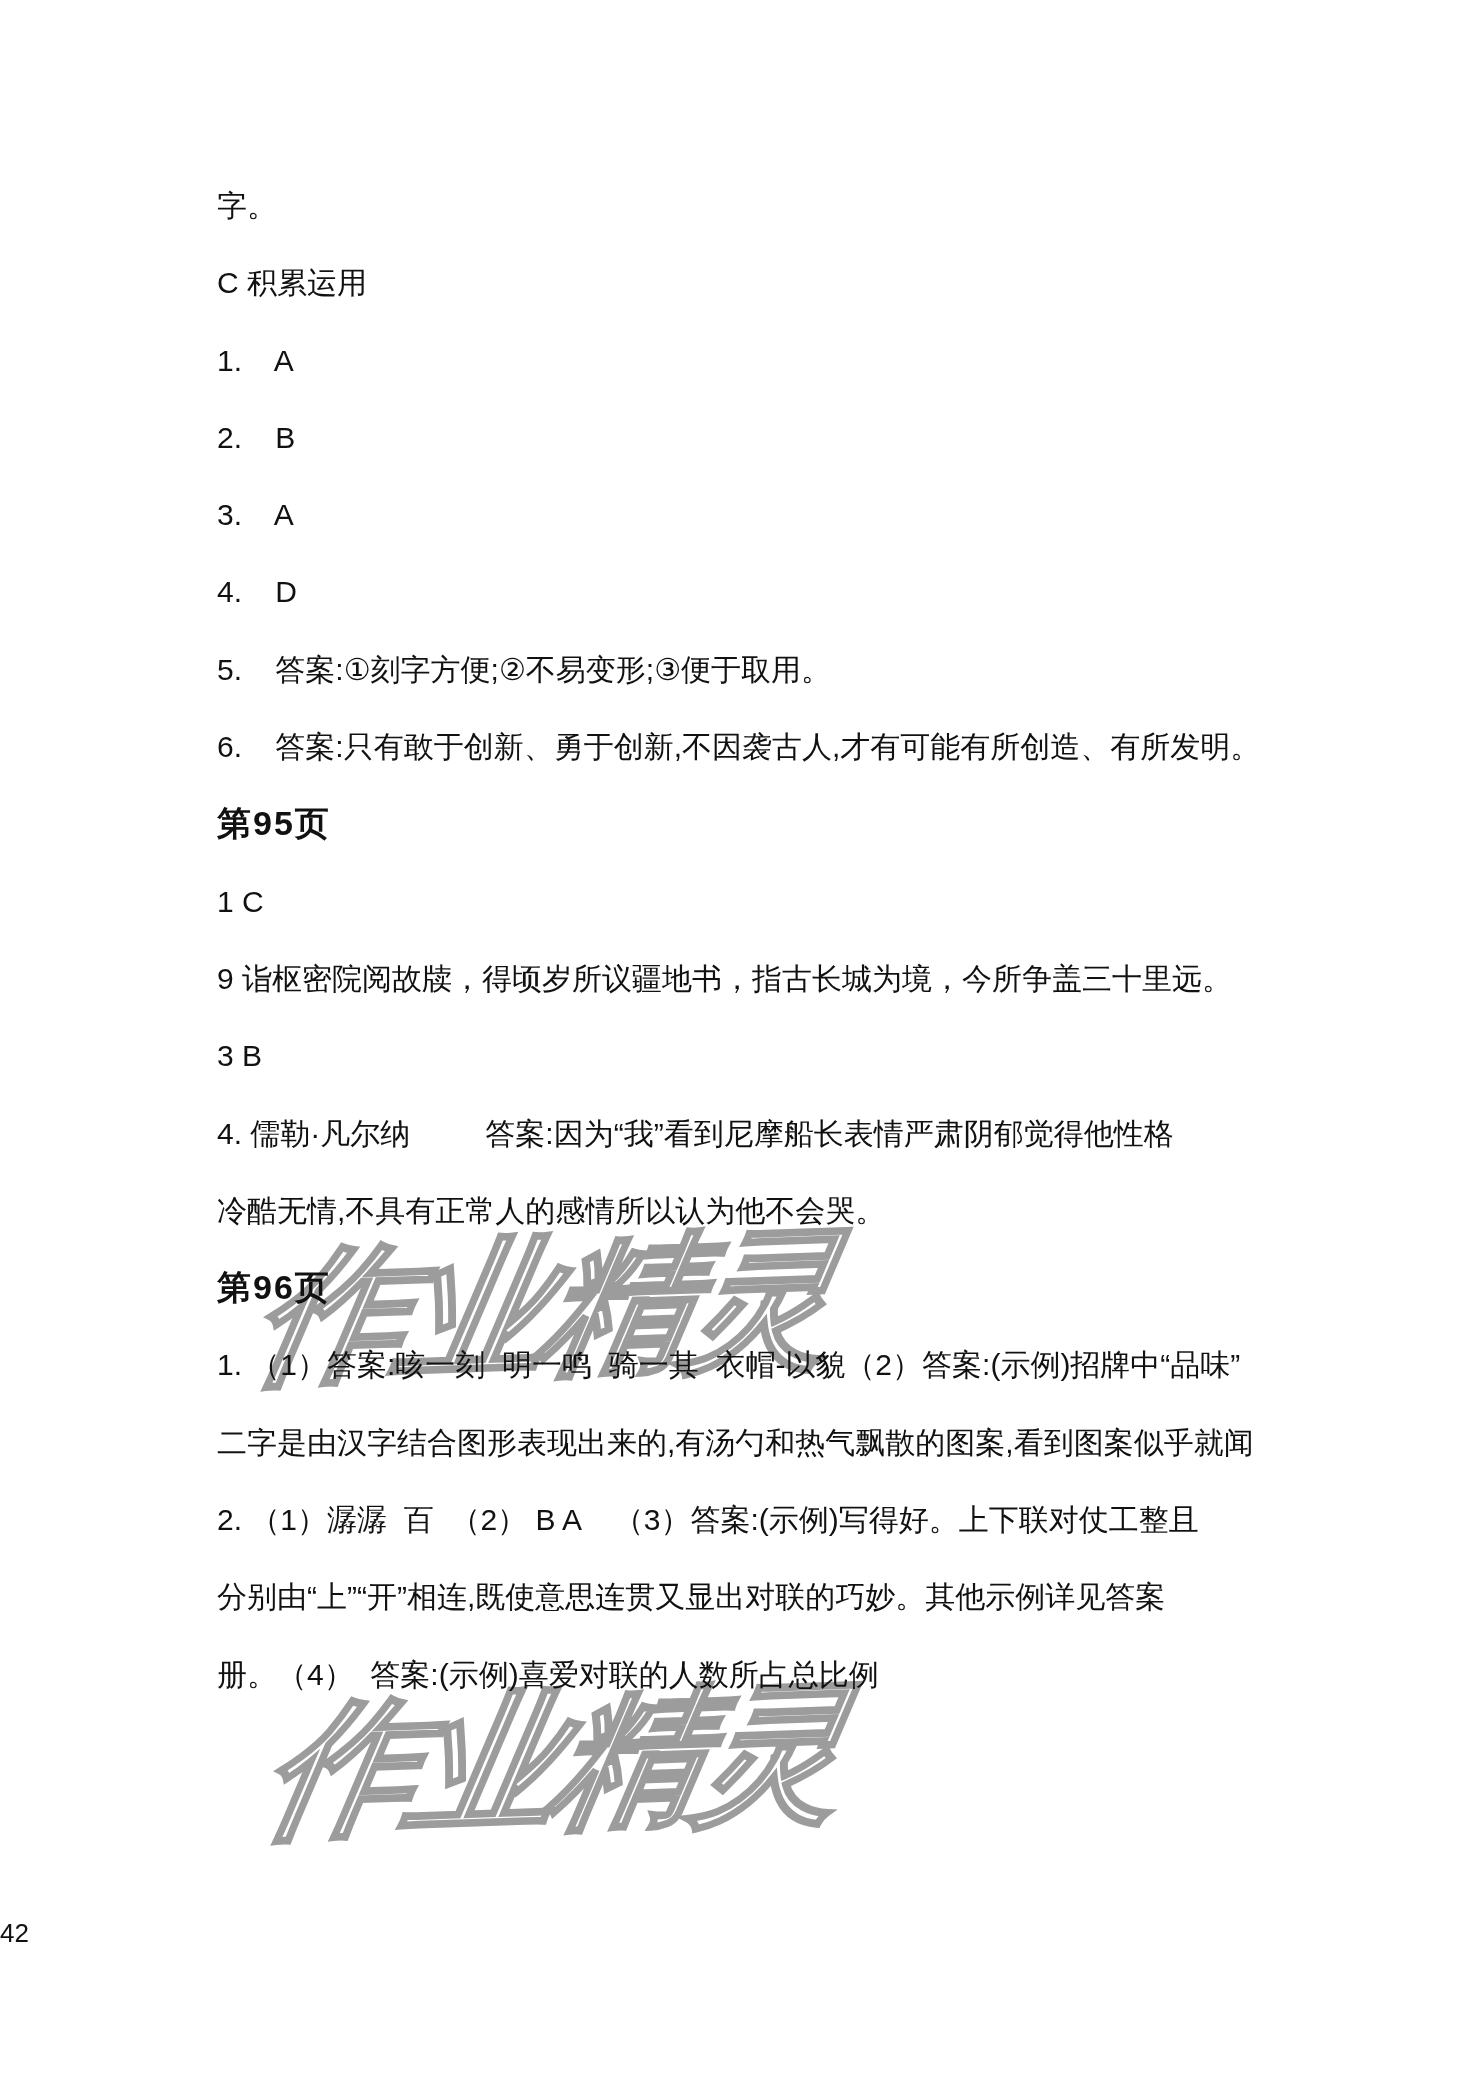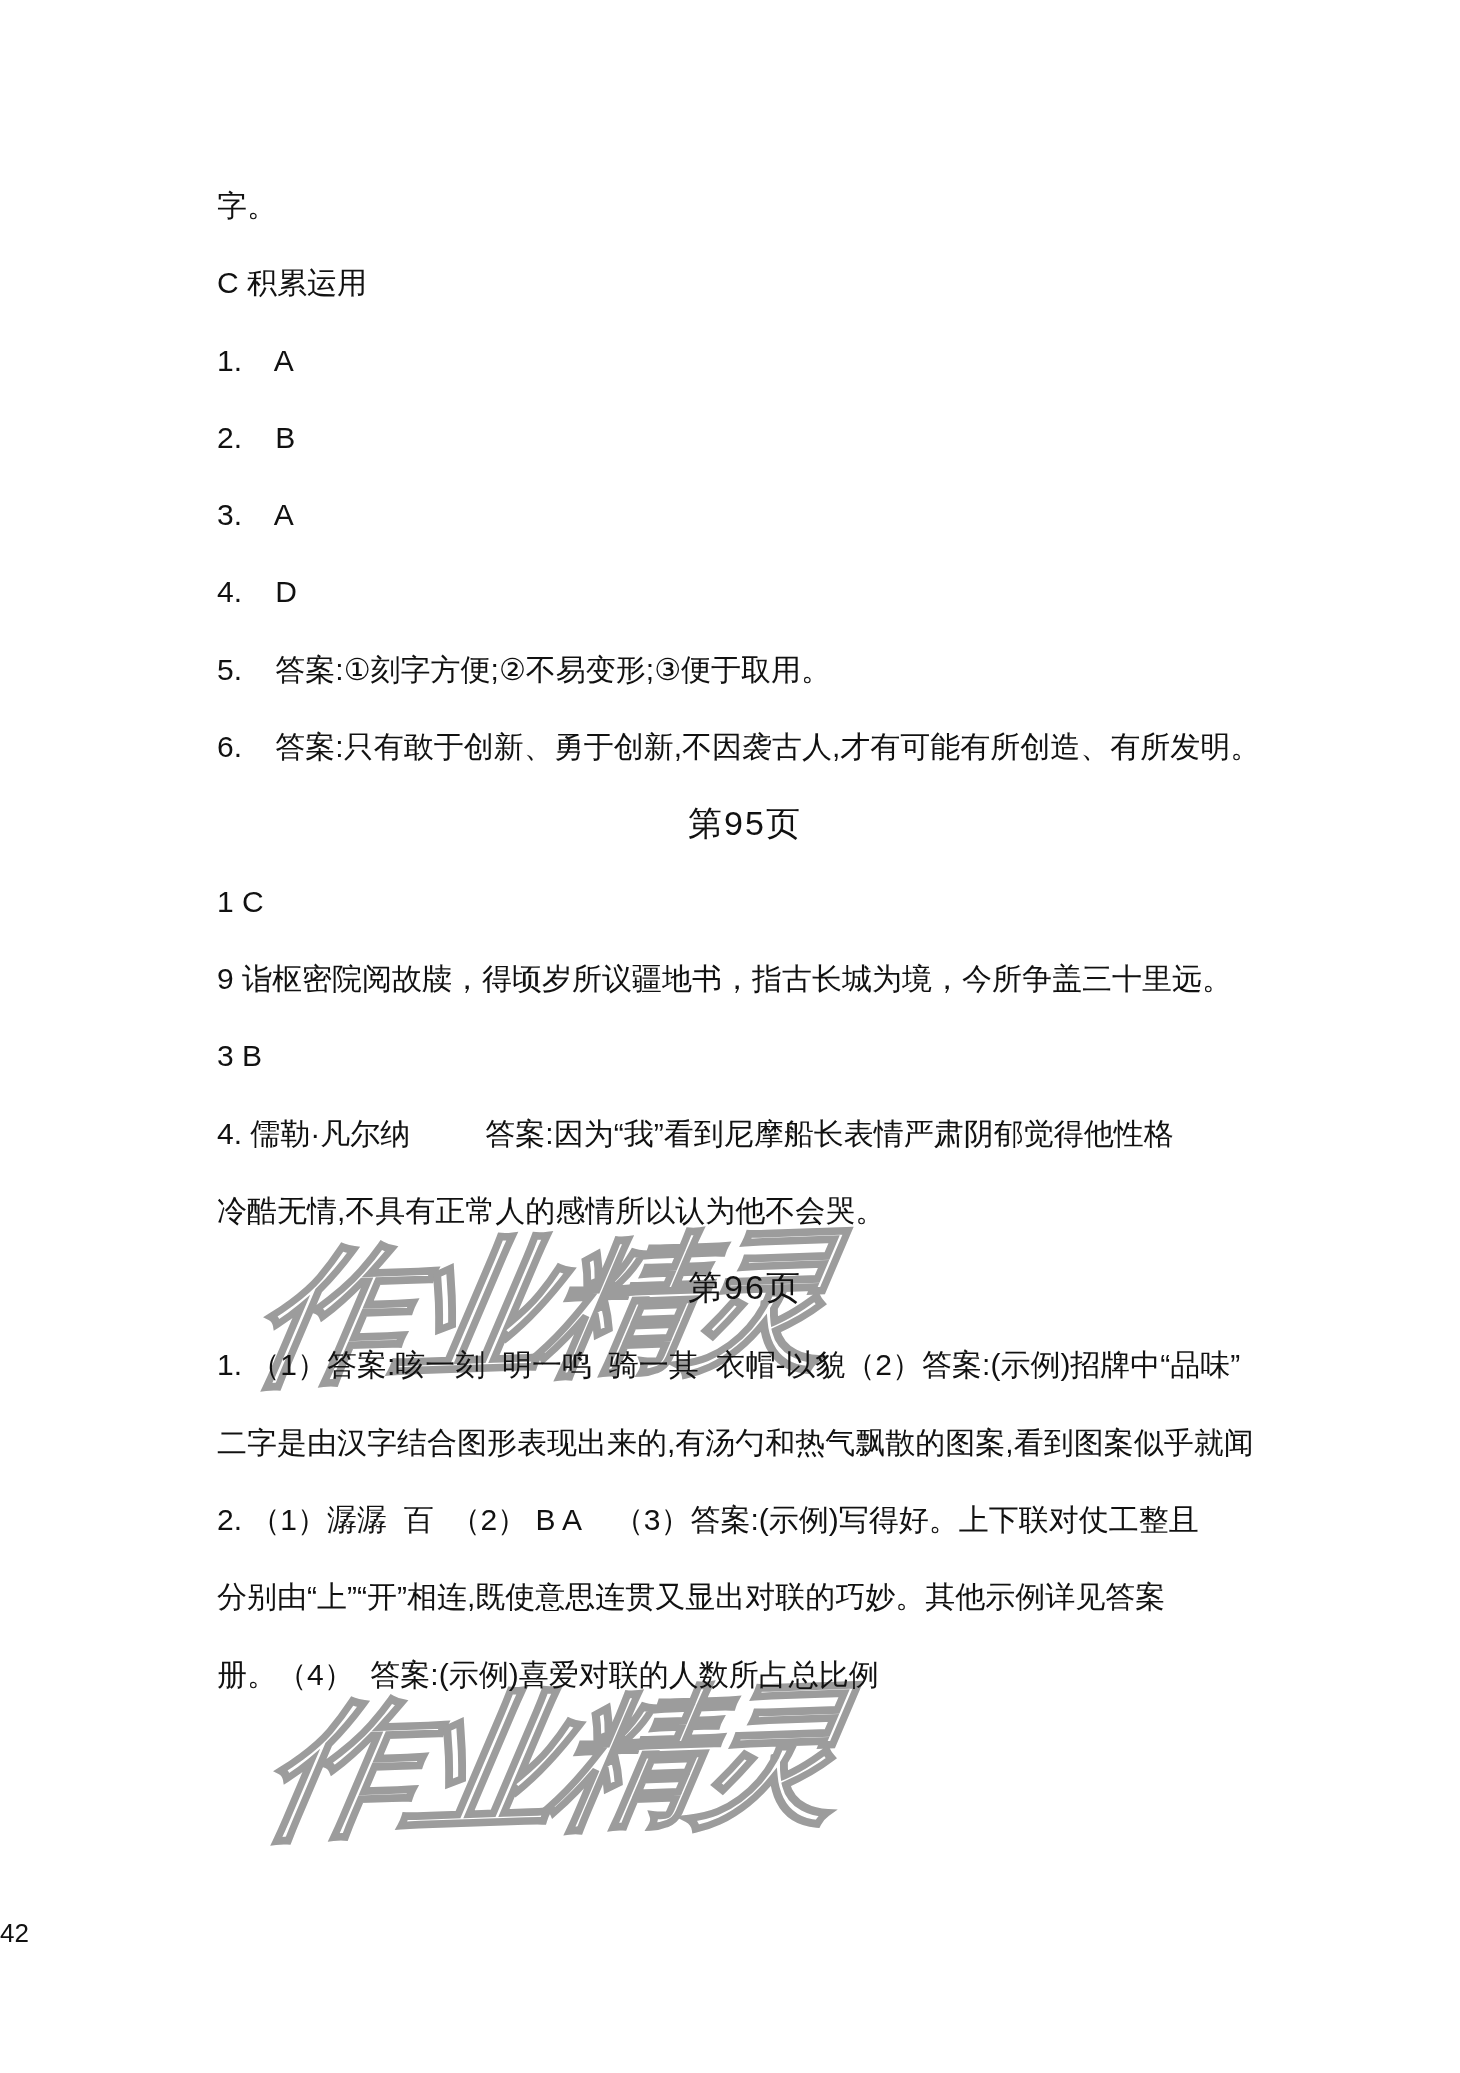"第95页" .line.header { font-weight: normal -> bold; text-align: center -> left }
